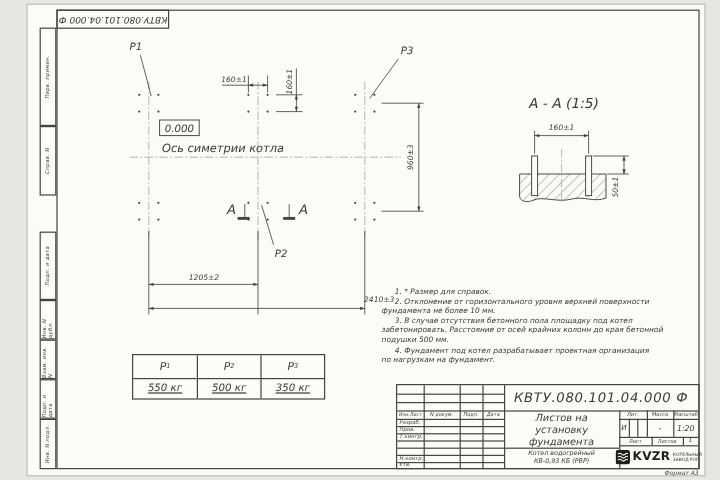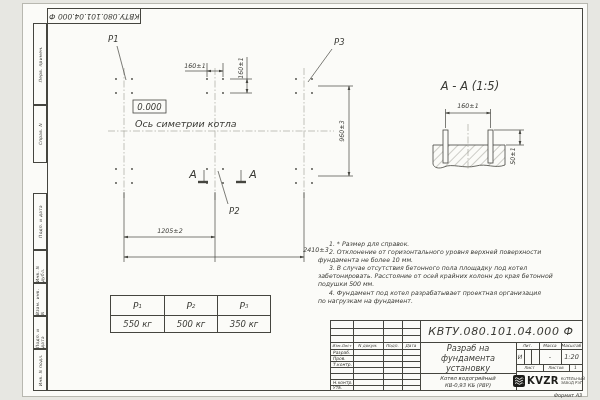"550 кг" .ltable div:nth-child(n+4) { text-decoration: none -> underline }
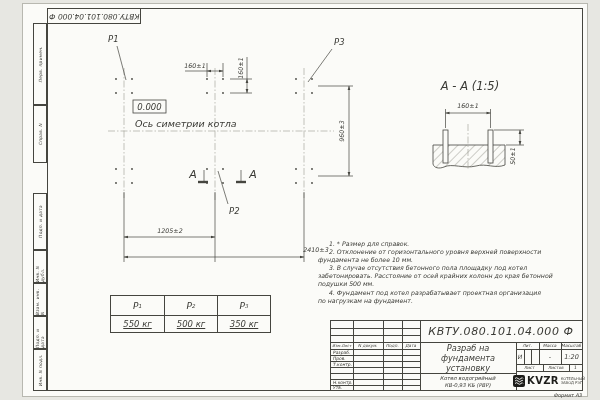"Разраб на" div.t { text: Разраб -> Листов }
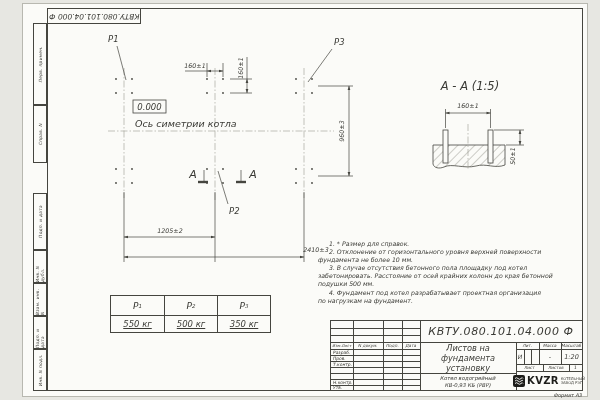"фундамента" div.t { order: before "установку" -> after "установку" }
